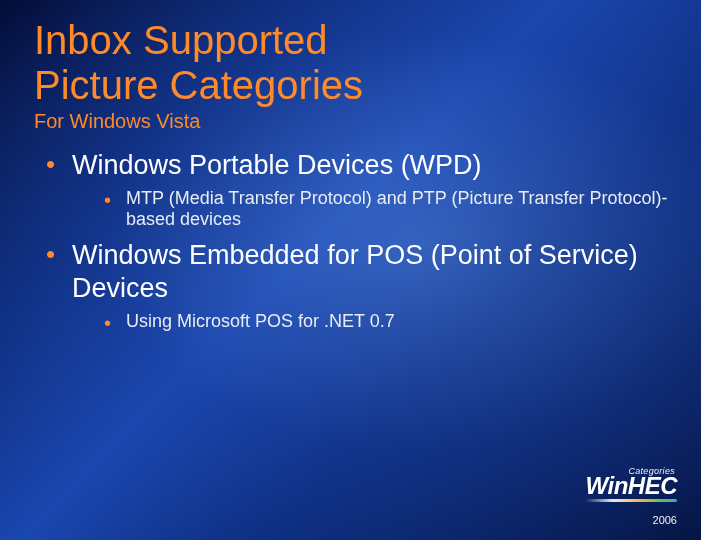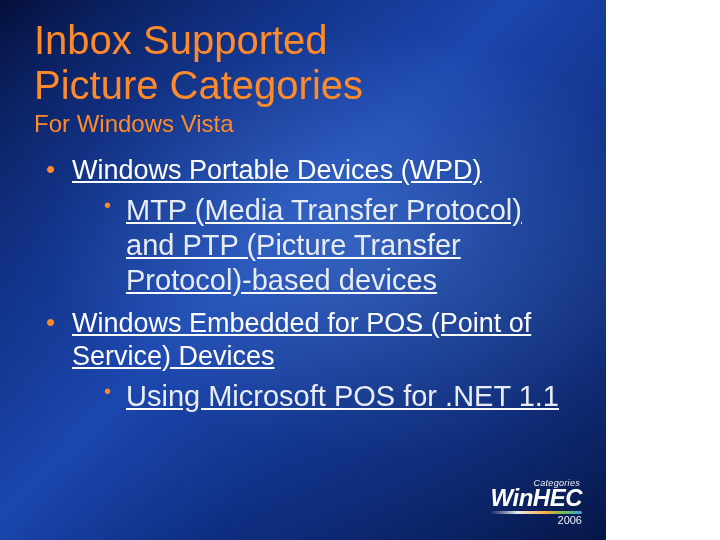"Inbox Supported" .slide { width: 606px -> 701px }
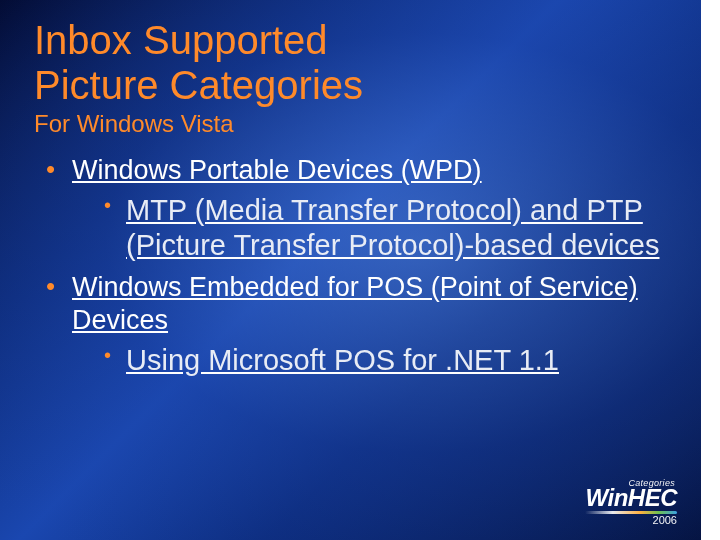"For Windows Vista" .subtitle { font-size: 24px -> 20px }
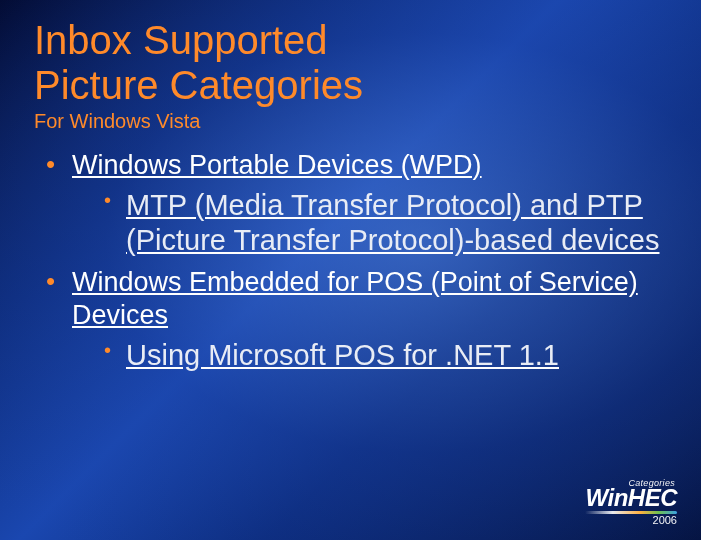"Windows Portable Devices (WPD)" ul.lvl1 > li { text-decoration: underline -> none }
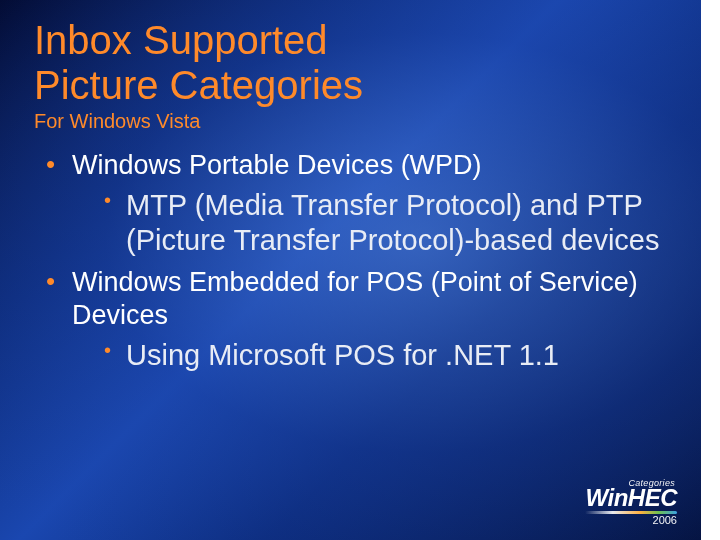"MTP (Media Transfer Protocol) and" ul.lvl2 > li { font-size: 29px -> 18px }
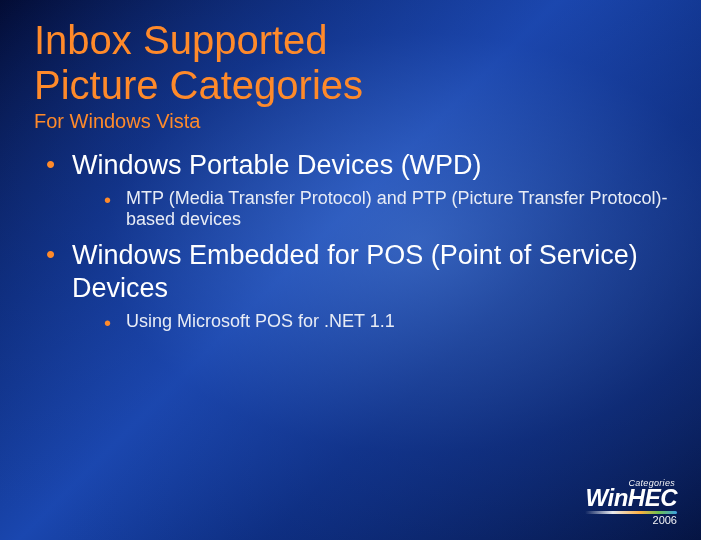"Using Microsoft POS for .NET" span { text: 1.1 -> 0.7 }
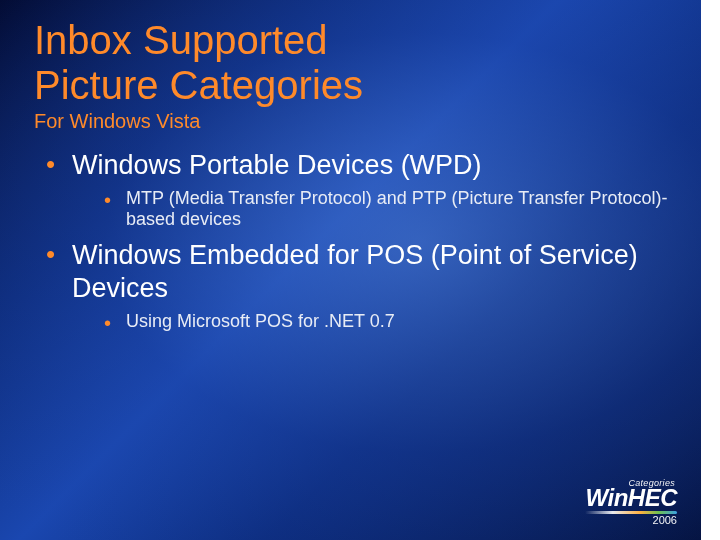"2006" .logo .year { margin-top: 1px -> 13px }
